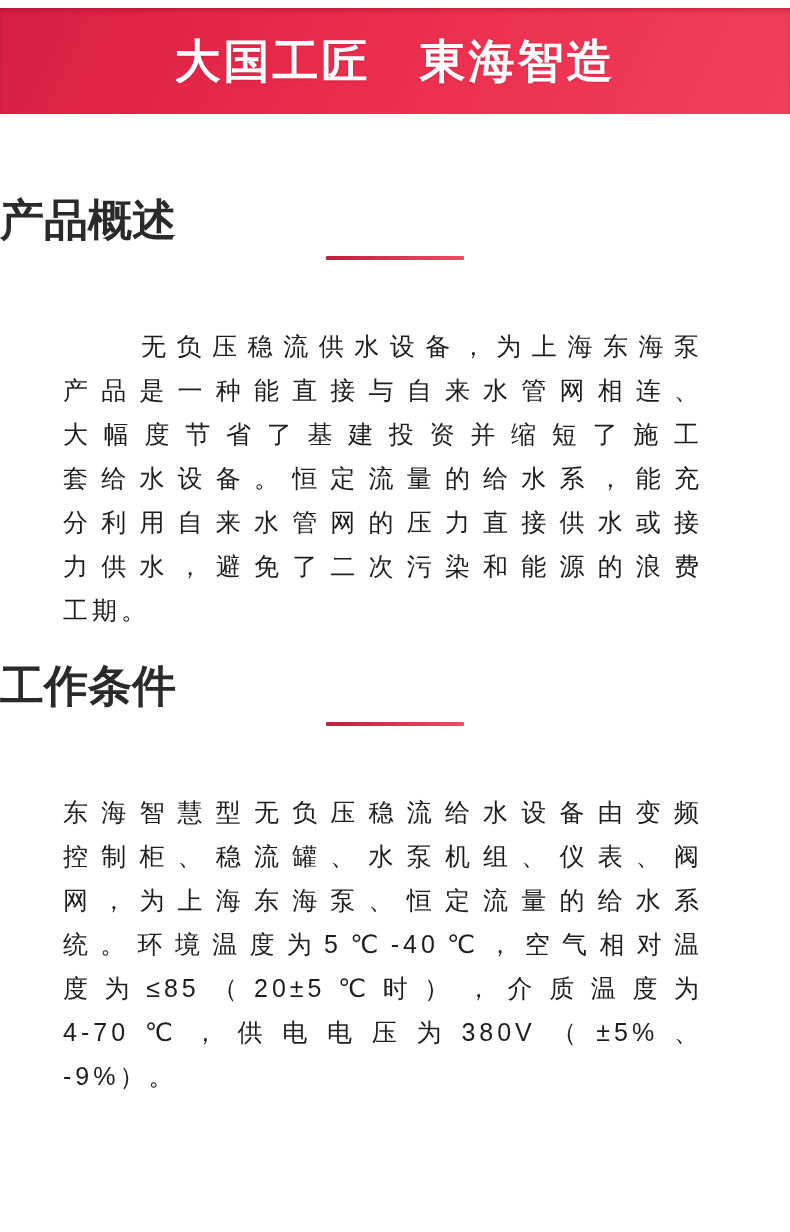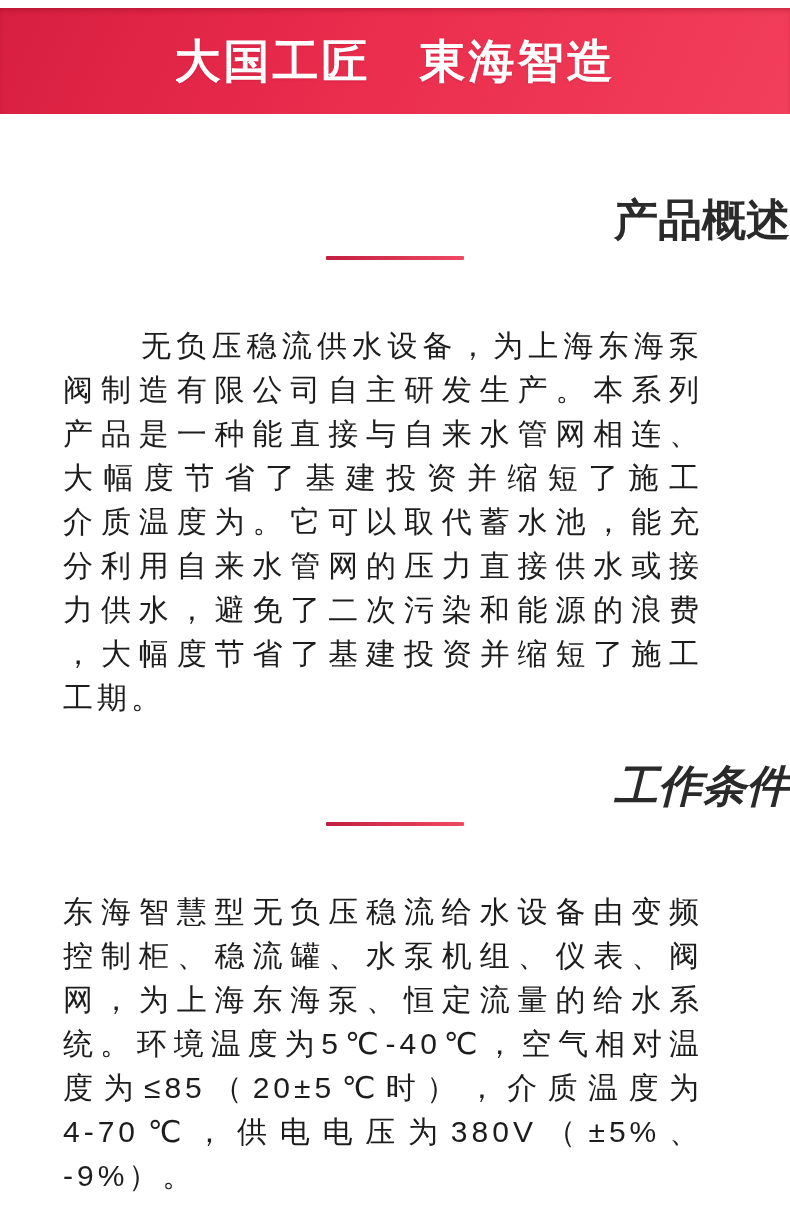"产品概述" .section-heading { text-align: right -> left }
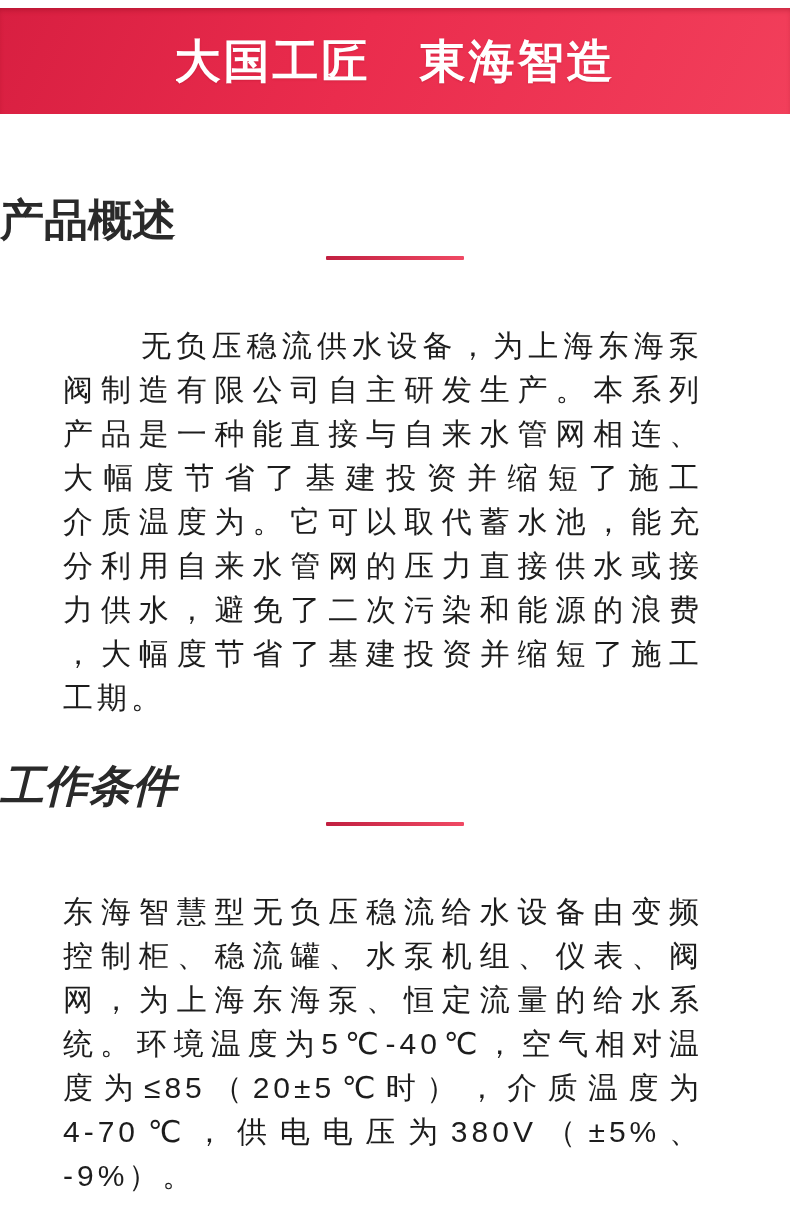"无负压稳流供水设备，为上海东海泵" .para { font-size: 30px -> 25px }
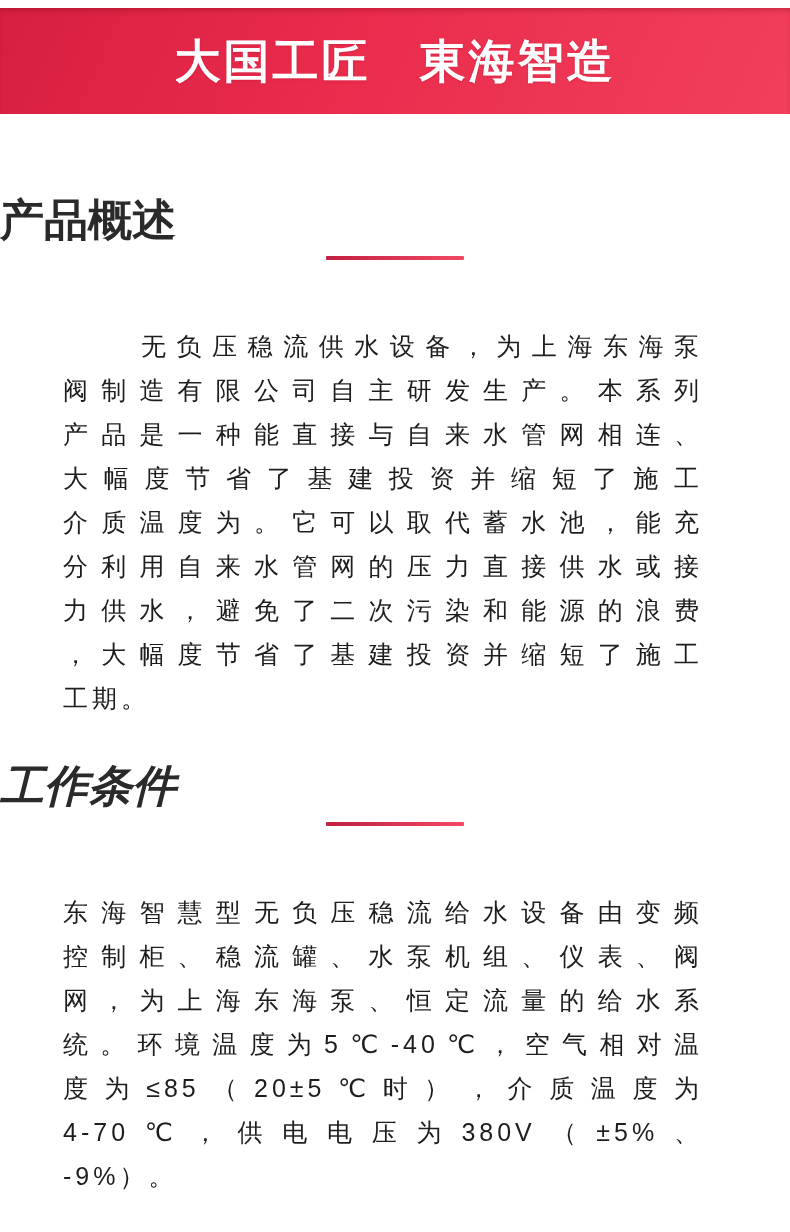"阀制造有限公司自主研发生产。本系列" div.tline { html: <div>阀制造有限公司自主研发生产。本系列</div> -> none }
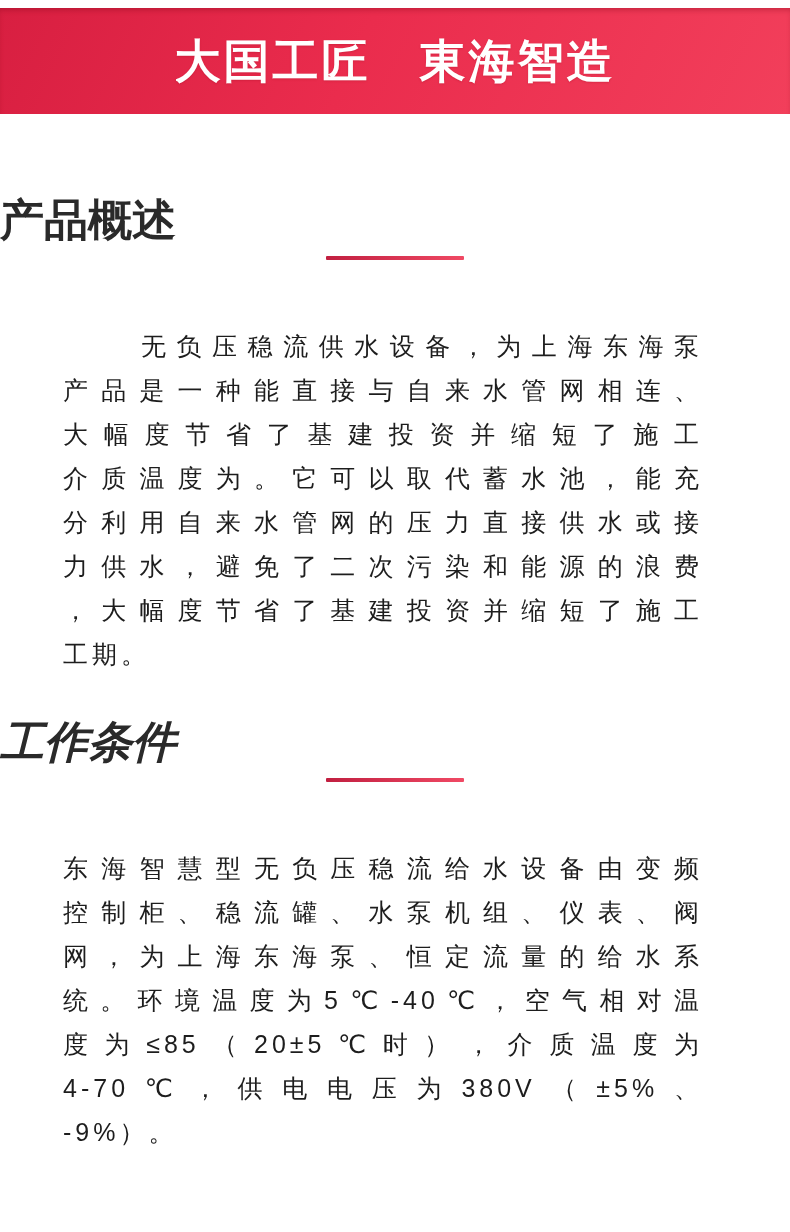"介质温度为。它可以取代蓄水池，能充" div.tline { text: 介质温度为。它可以取代蓄水池 -> 套给水设备。恒定流量的给水系 }
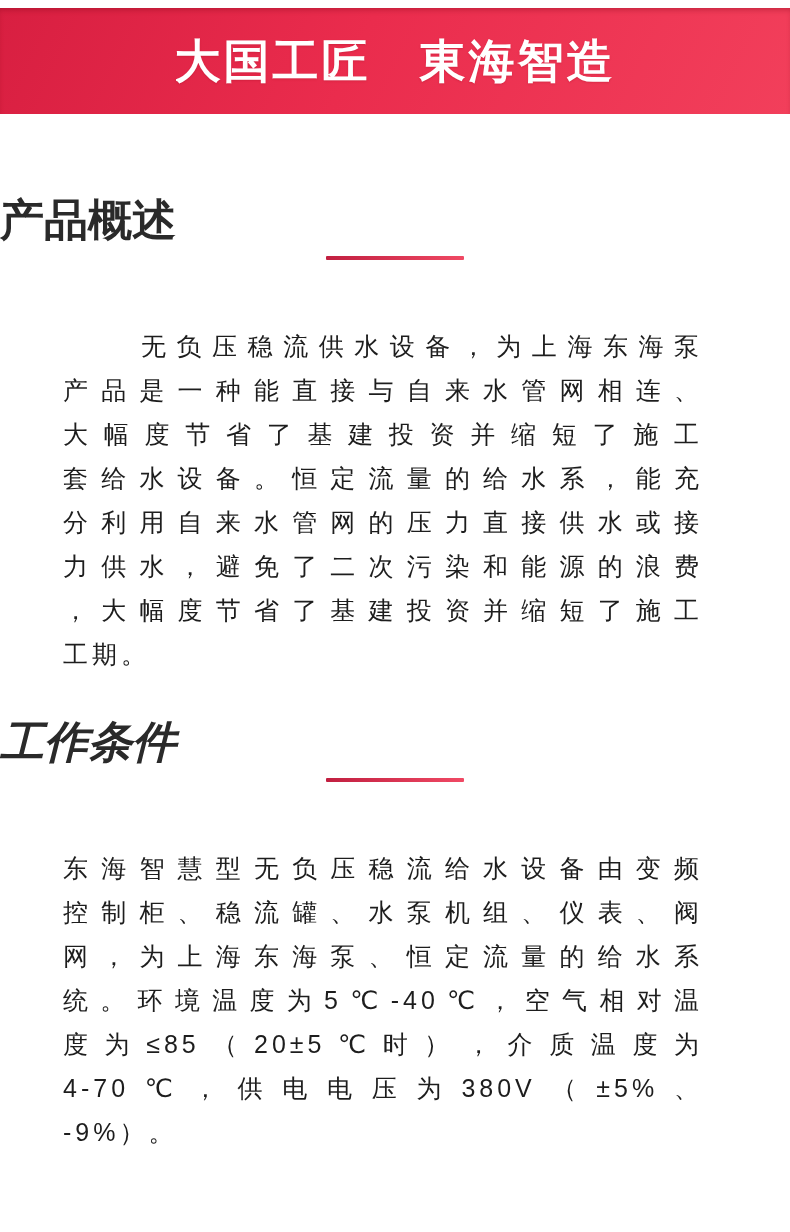"，大幅度节省了基建投资并缩短了施工" div.tline { html: <div>，大幅度节省了基建投资并缩短了施工</div> -> none }
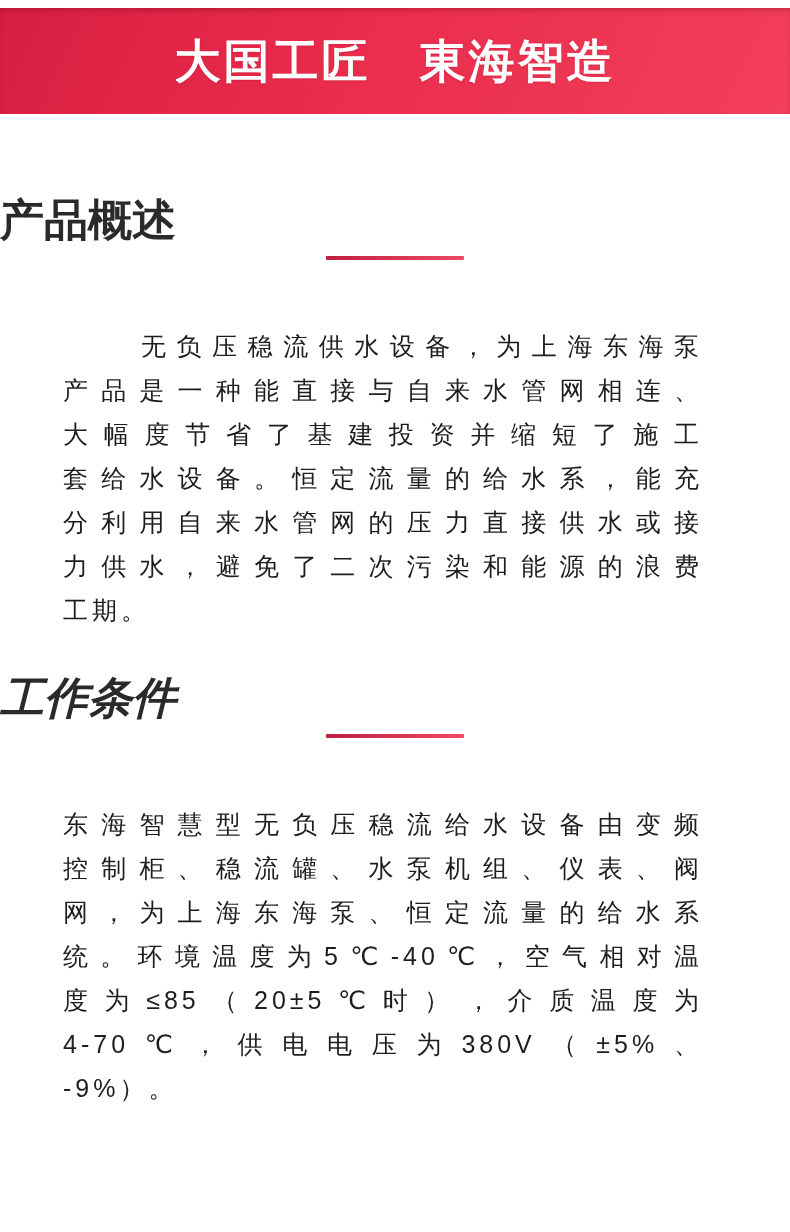"工作条件" .section-heading.second { font-style: italic -> none; margin-top: 44px -> 32px }
